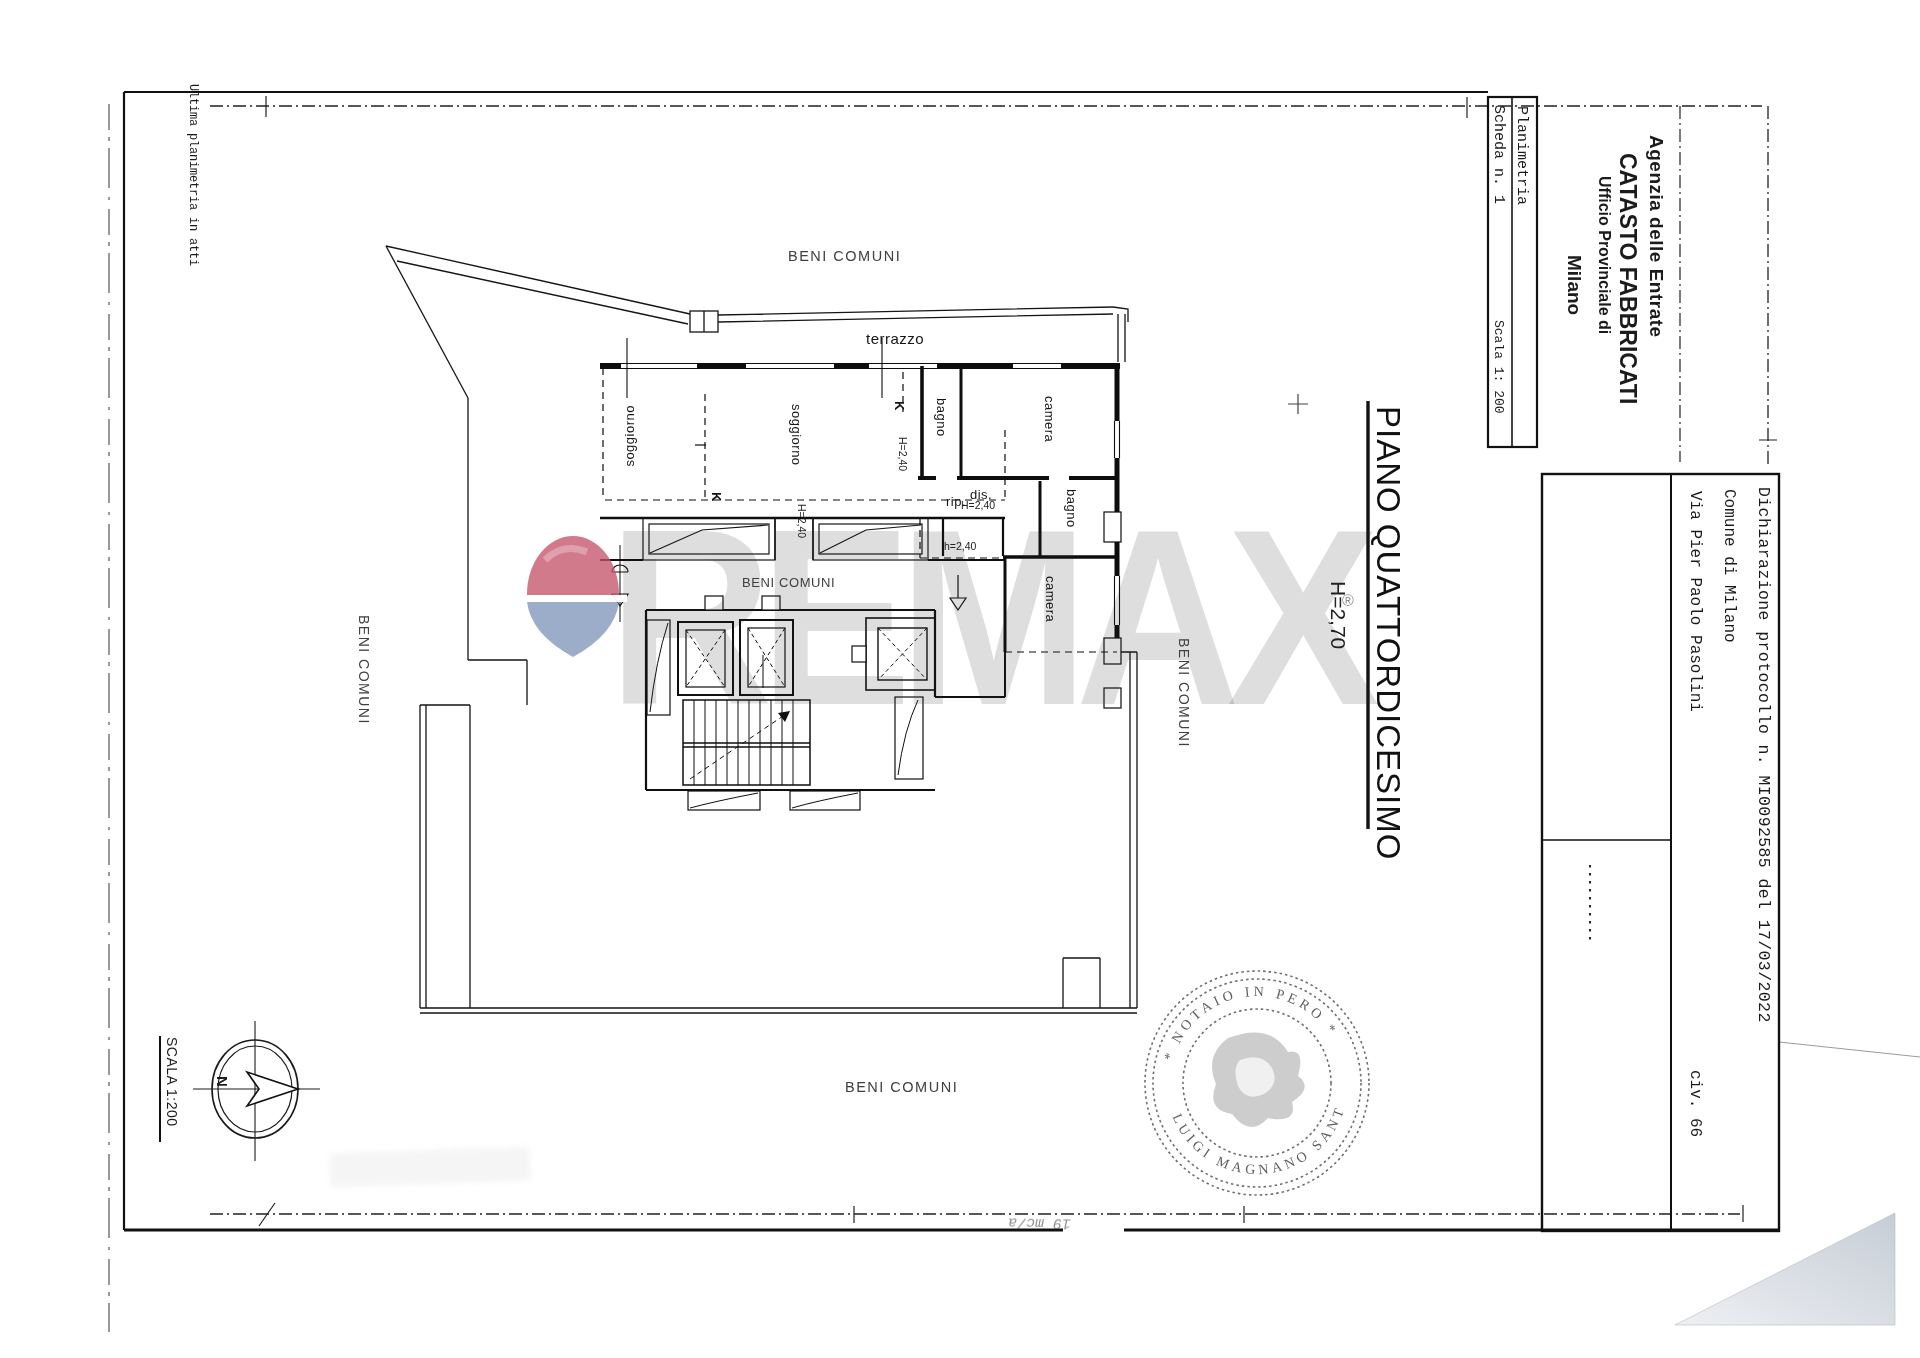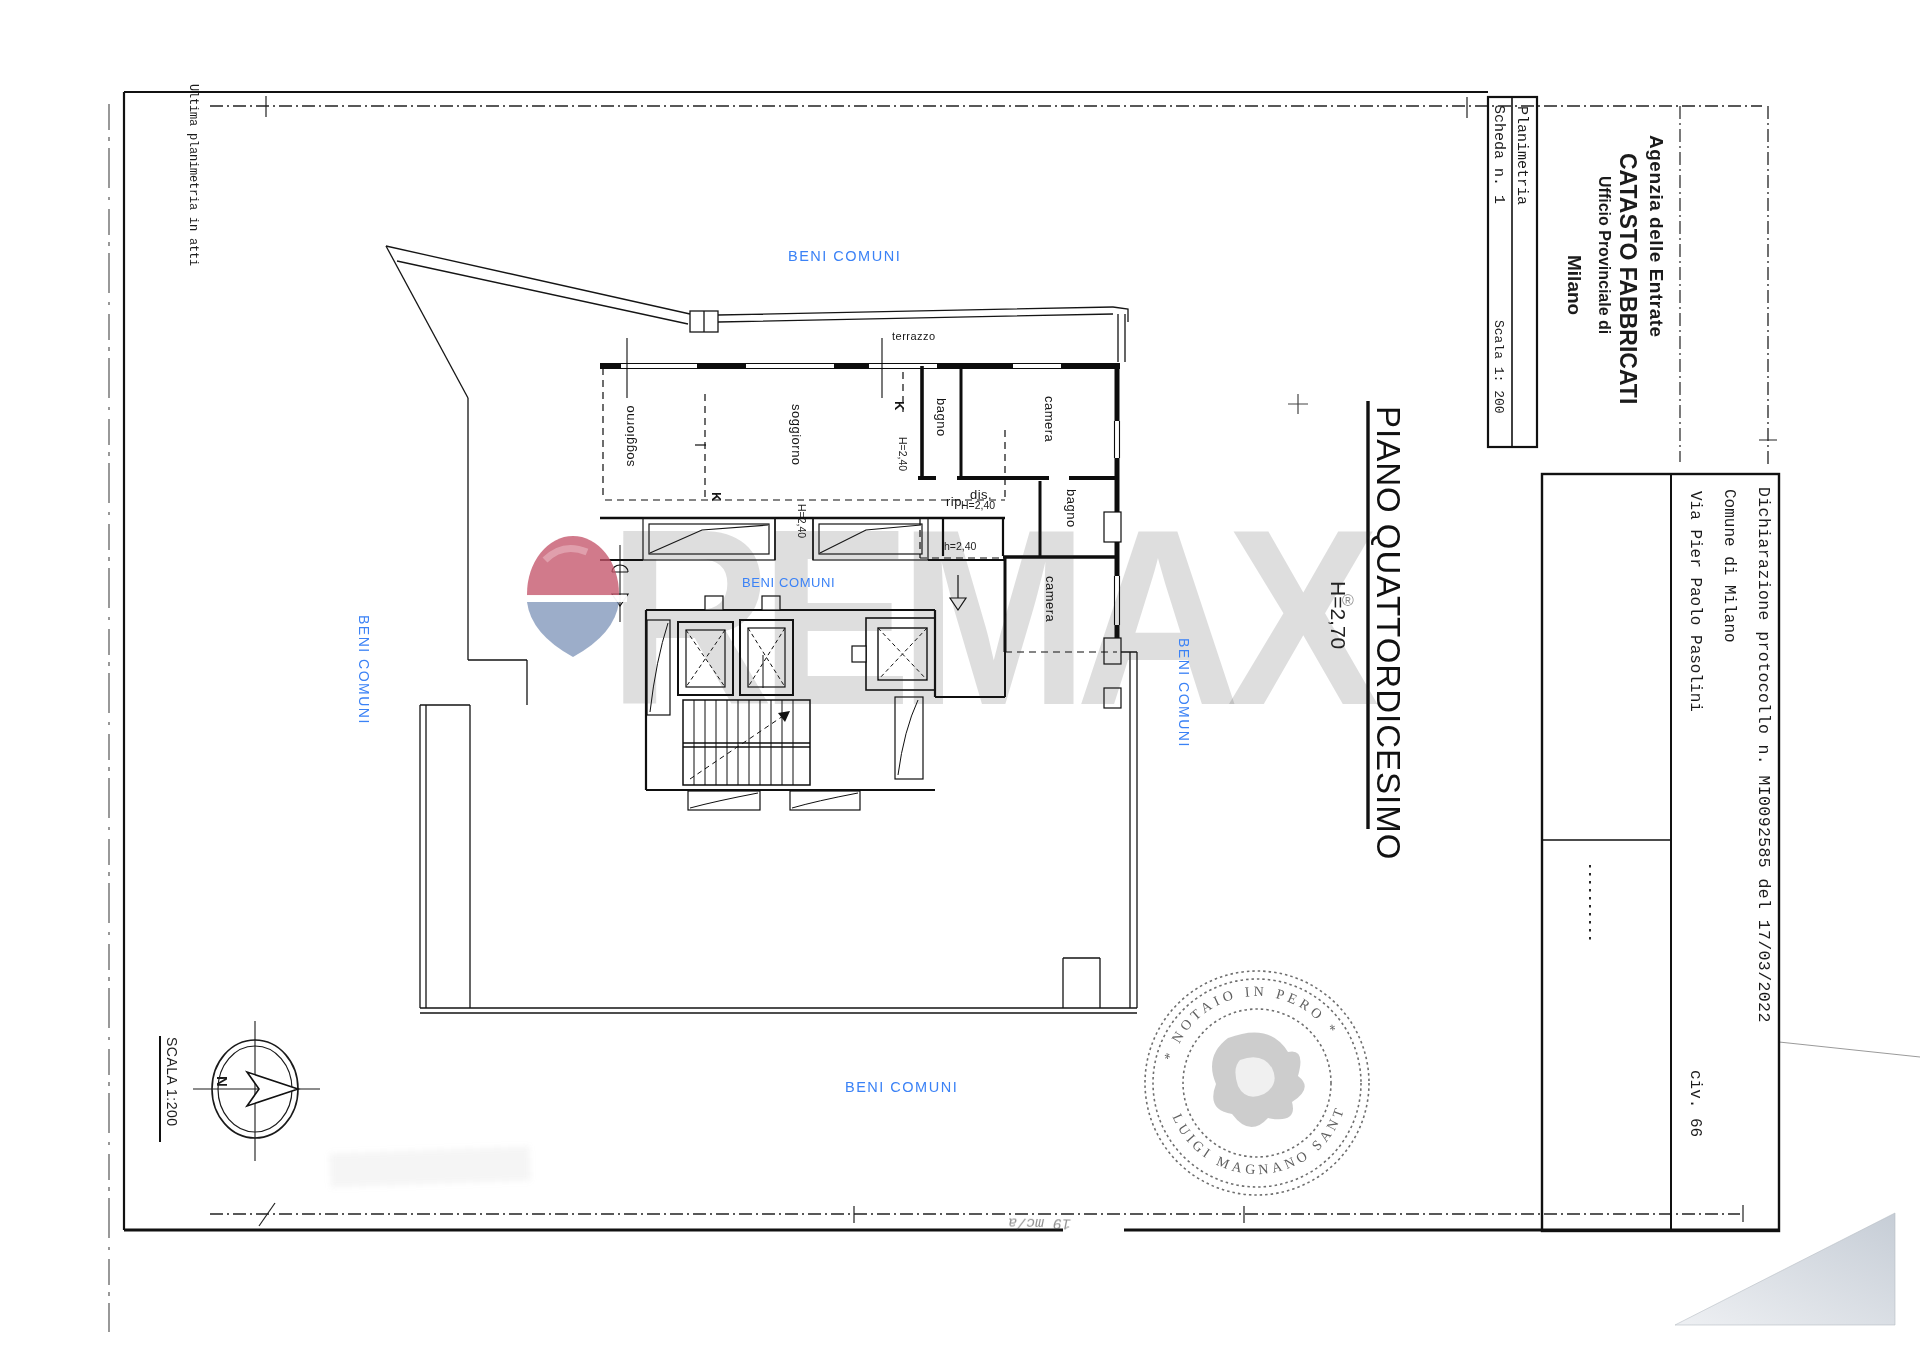"BENI COMUNI" .beni { color: #3b82f6 -> #404040 }
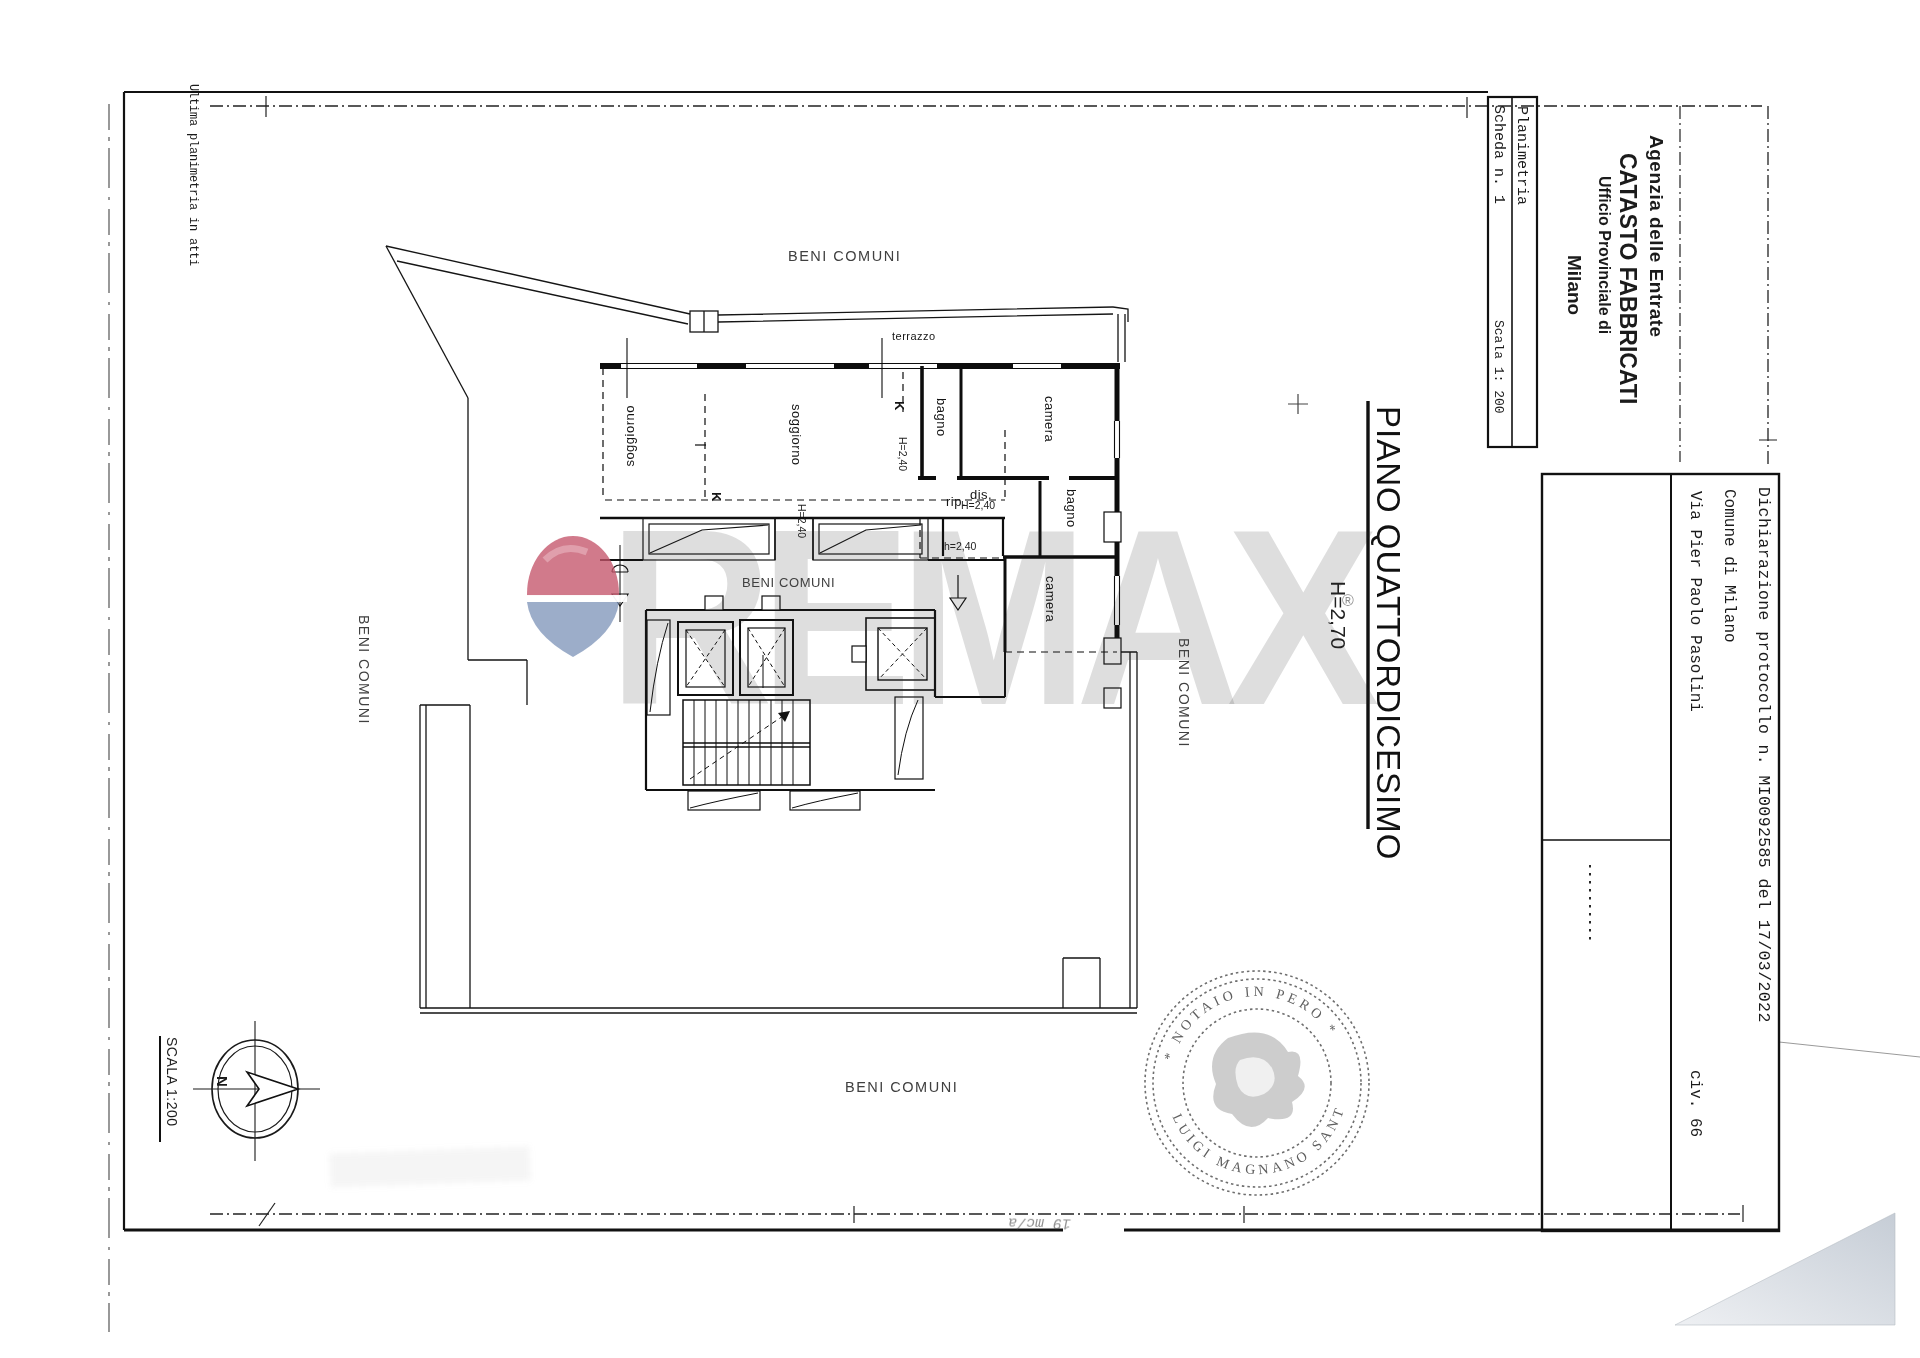"terrazzo" div.abs { font-size: 11px -> 15px; left: 892px -> 866px }
